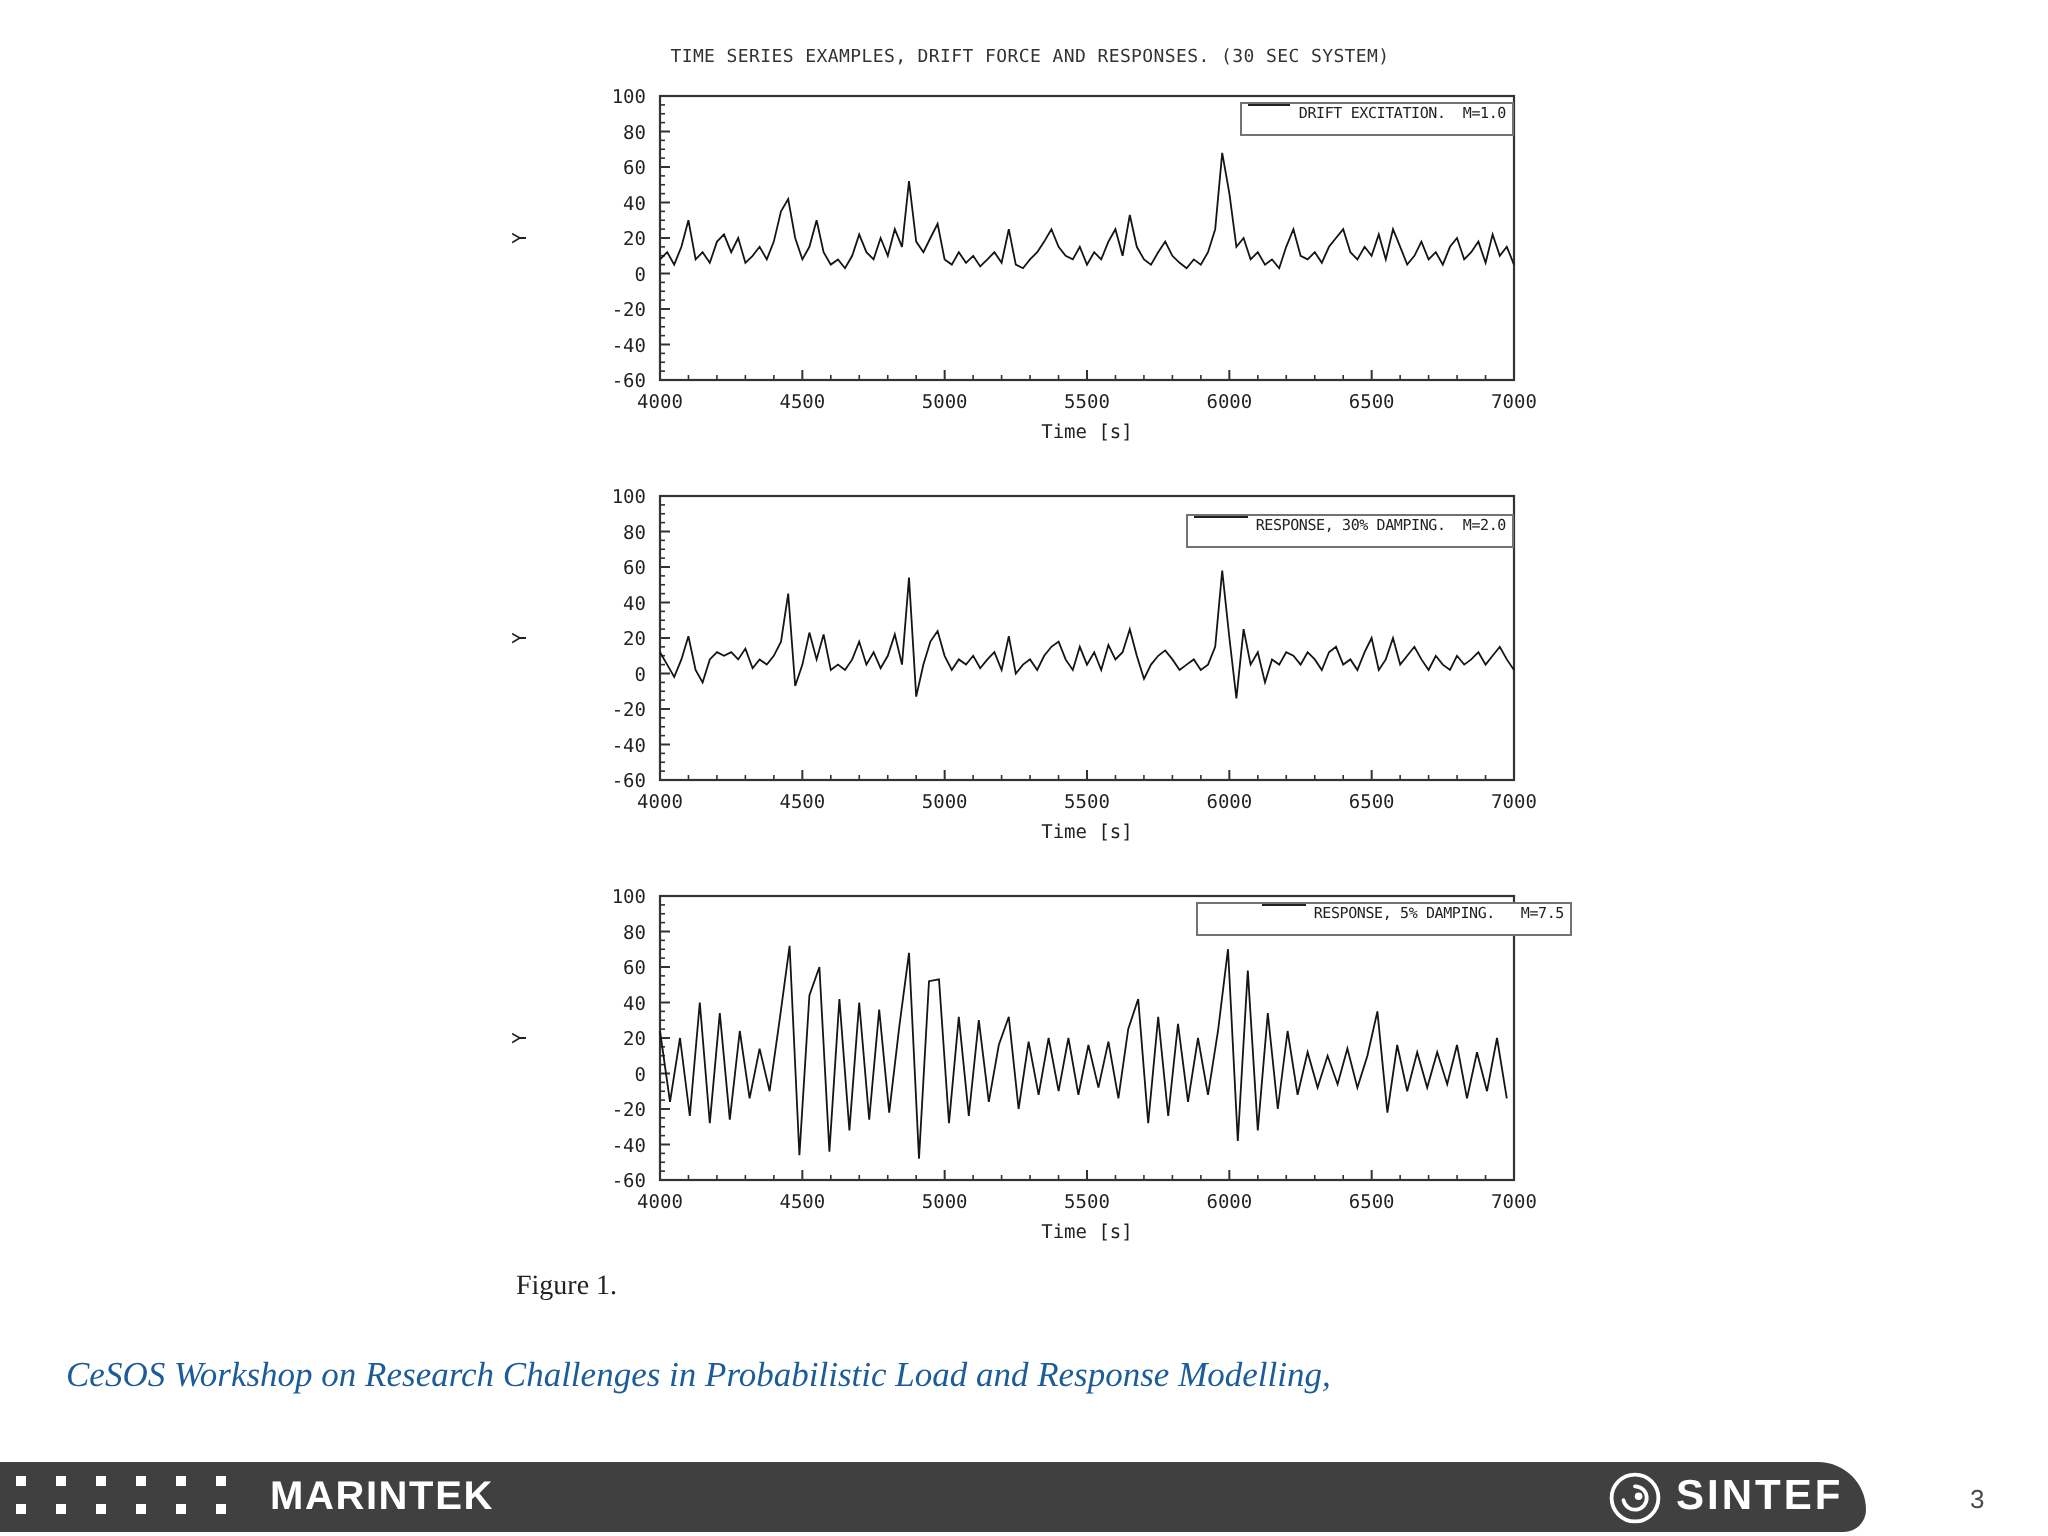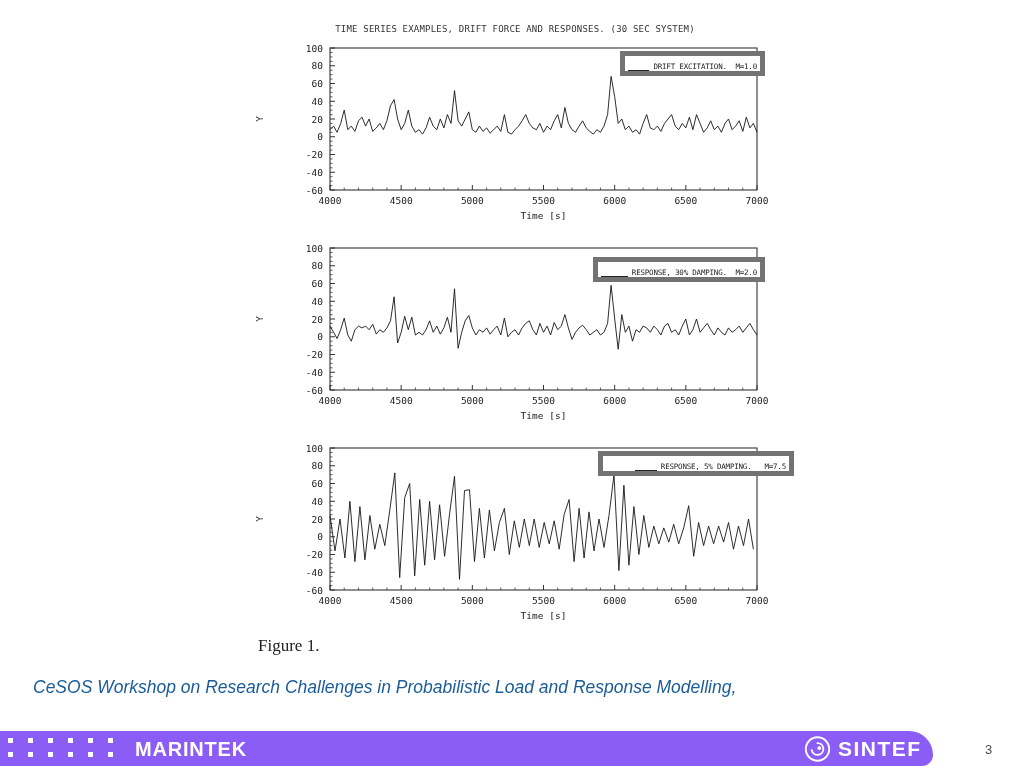"DRIFT EXCITATION. M=1.0" .legend { align-items: flex-end -> flex-start; border: 5px solid #737373 -> 1px solid #737373 }
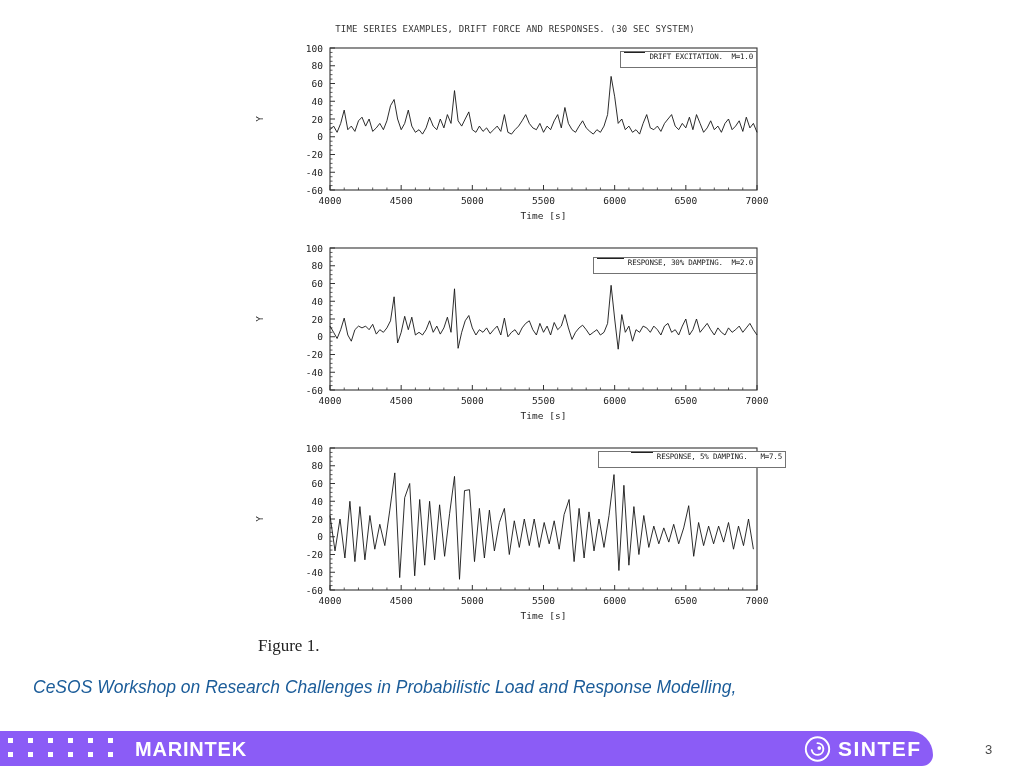"Figure 1." .caption { font-size: 17px -> 14px }
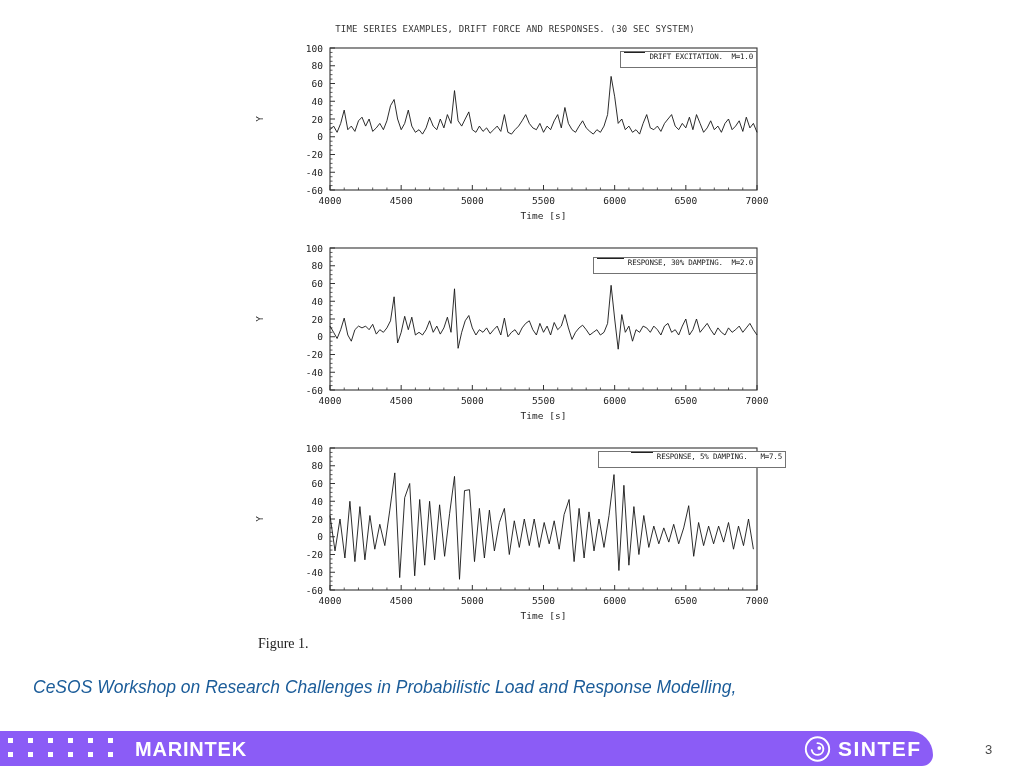"CeSOS Workshop on Research Challenges" .workshop { font-family: Liberation Sans, sans-serif -> Liberation Serif, serif }
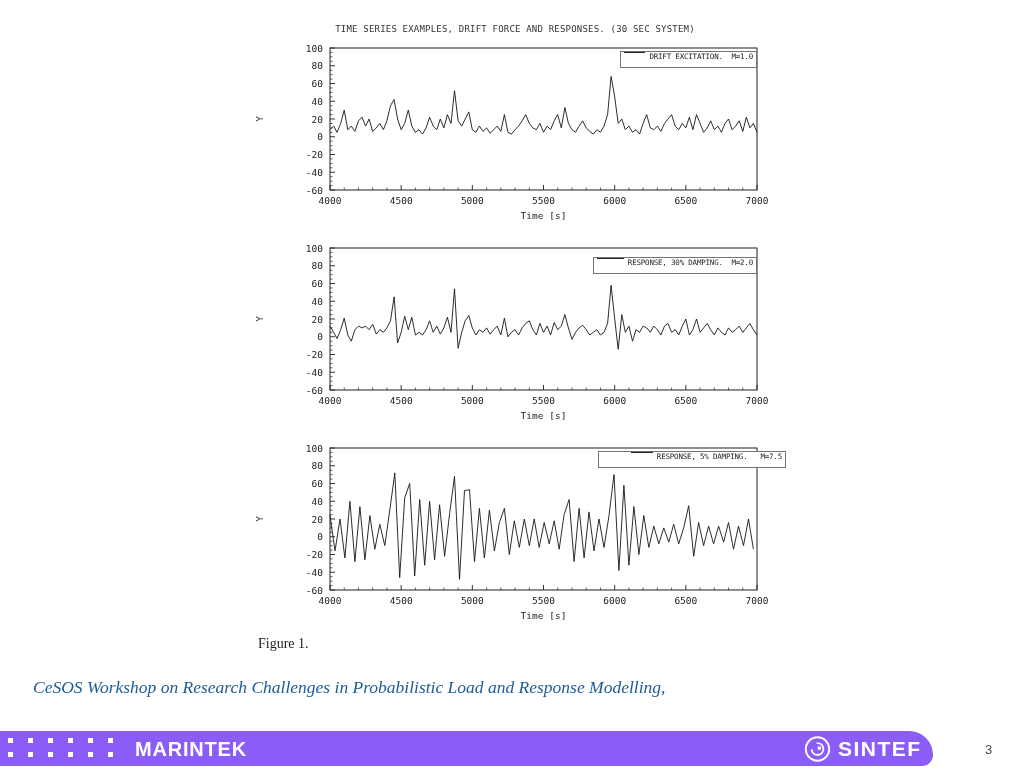"MARINTEK" .footer-bar { background: #8b5cf6 -> #404040 }
